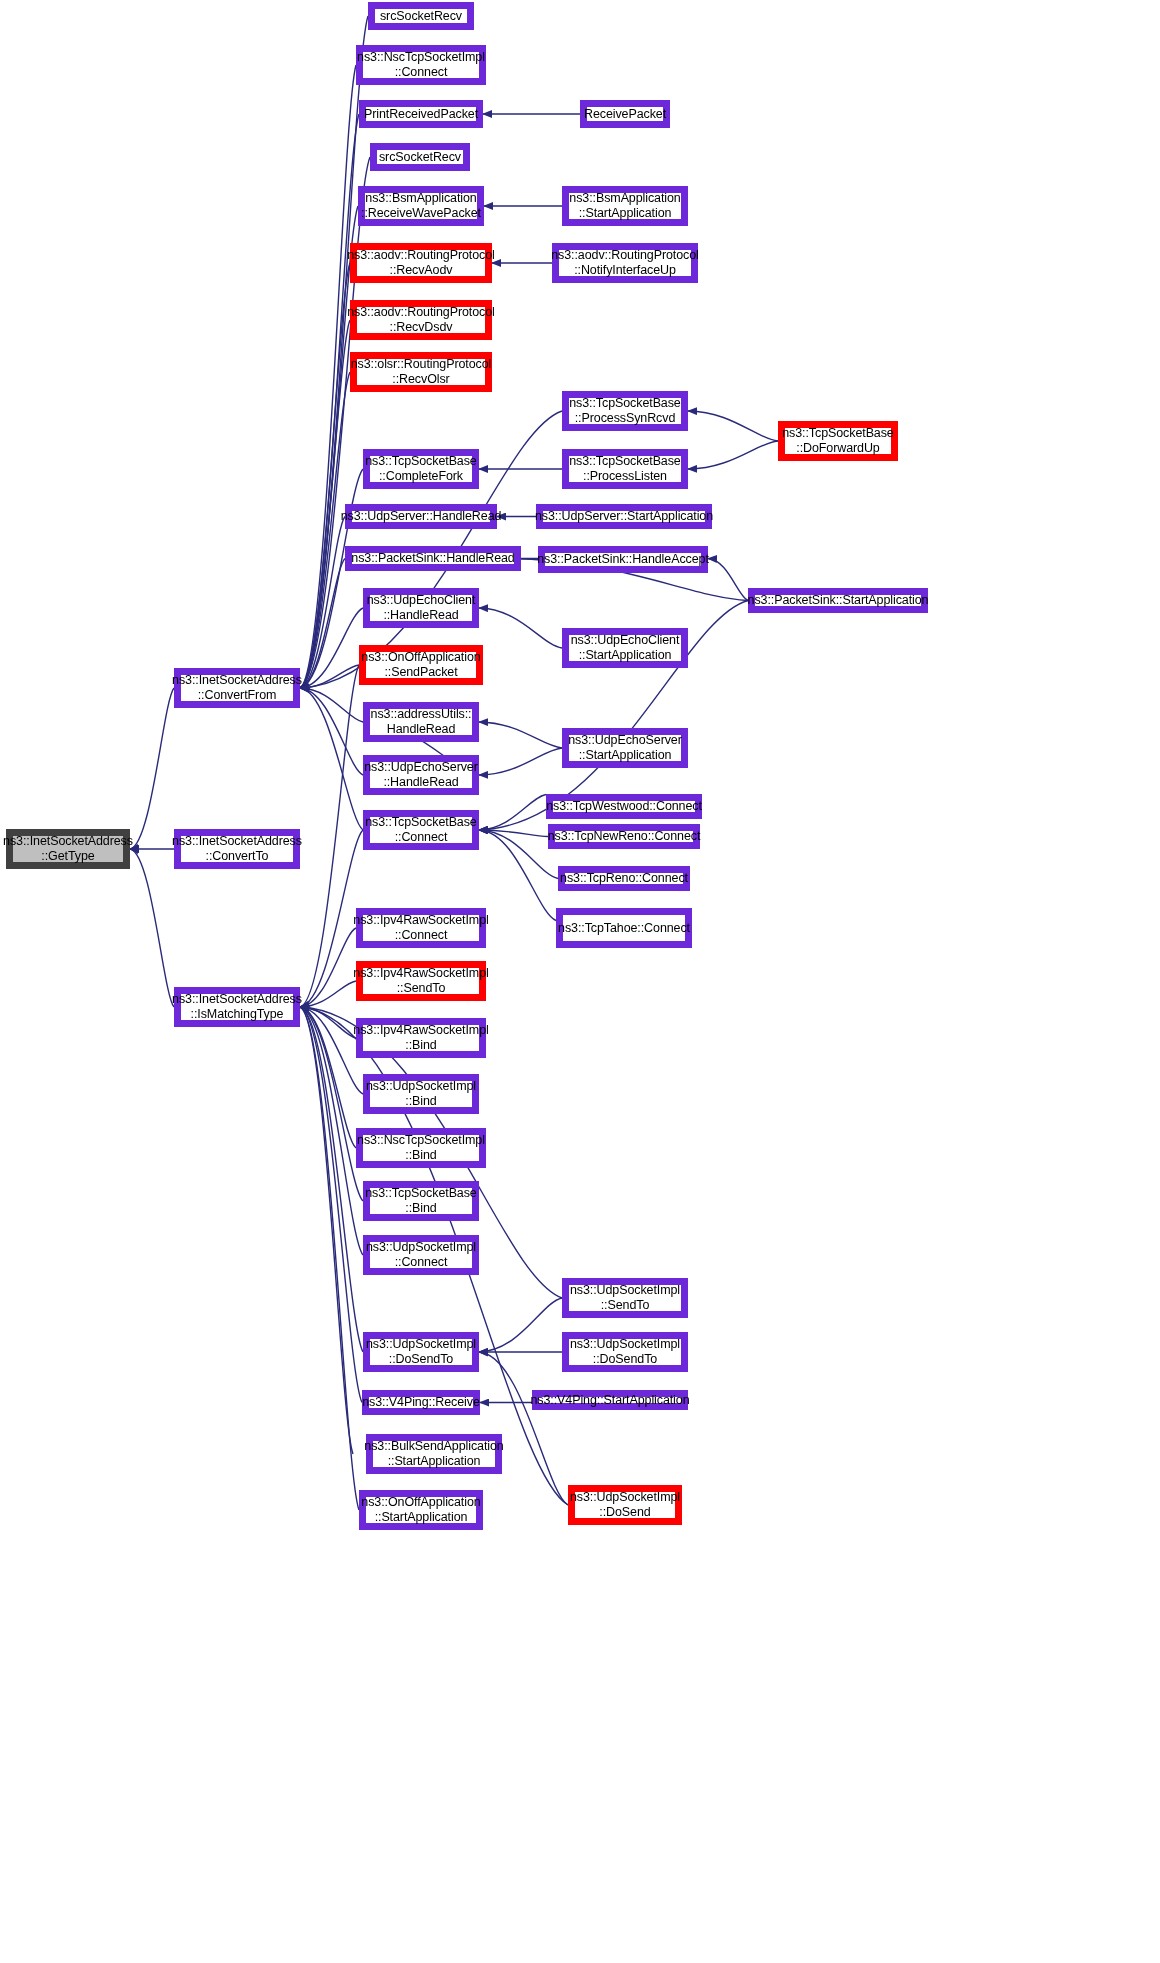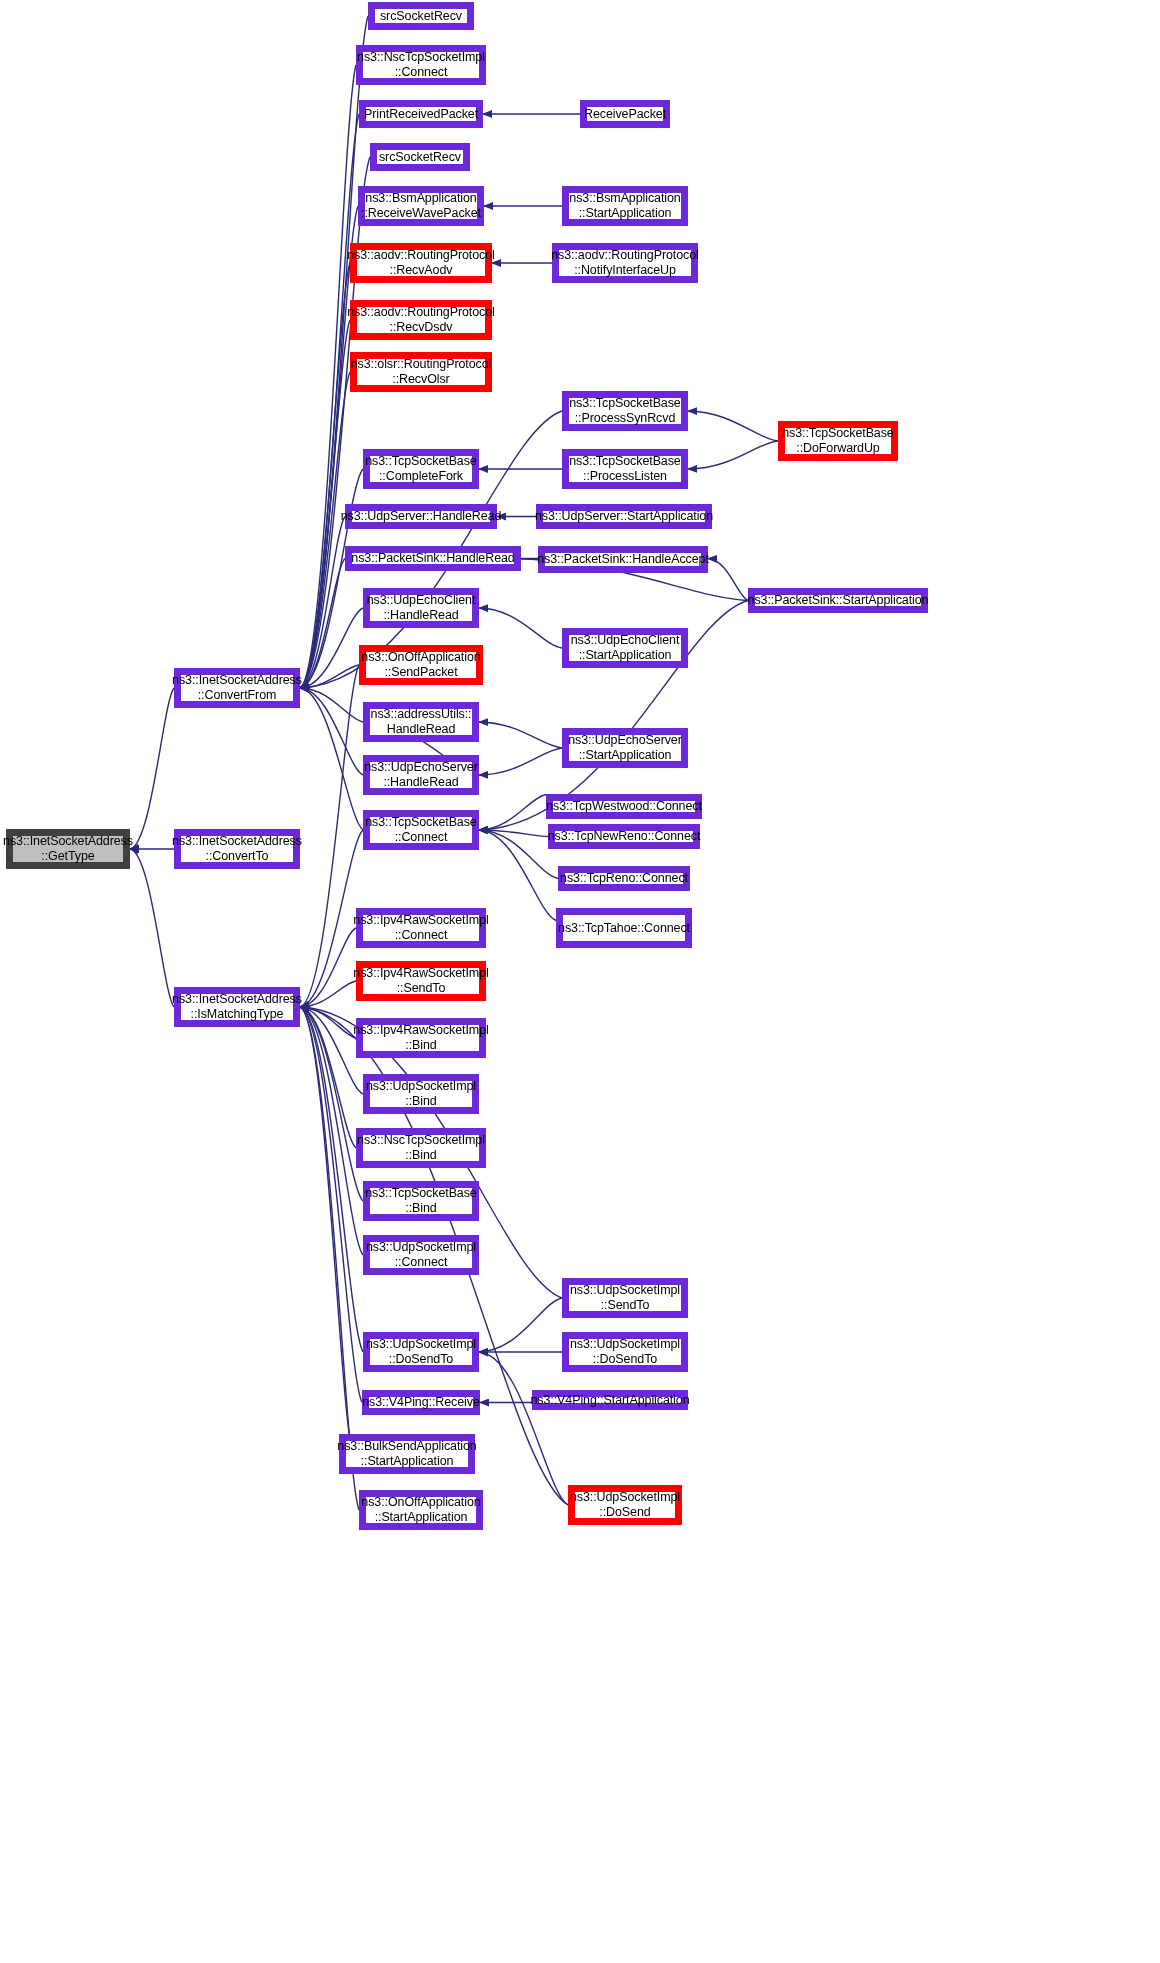"ns3::BulkSendApplication" div.node { left: 339px -> 366px }
